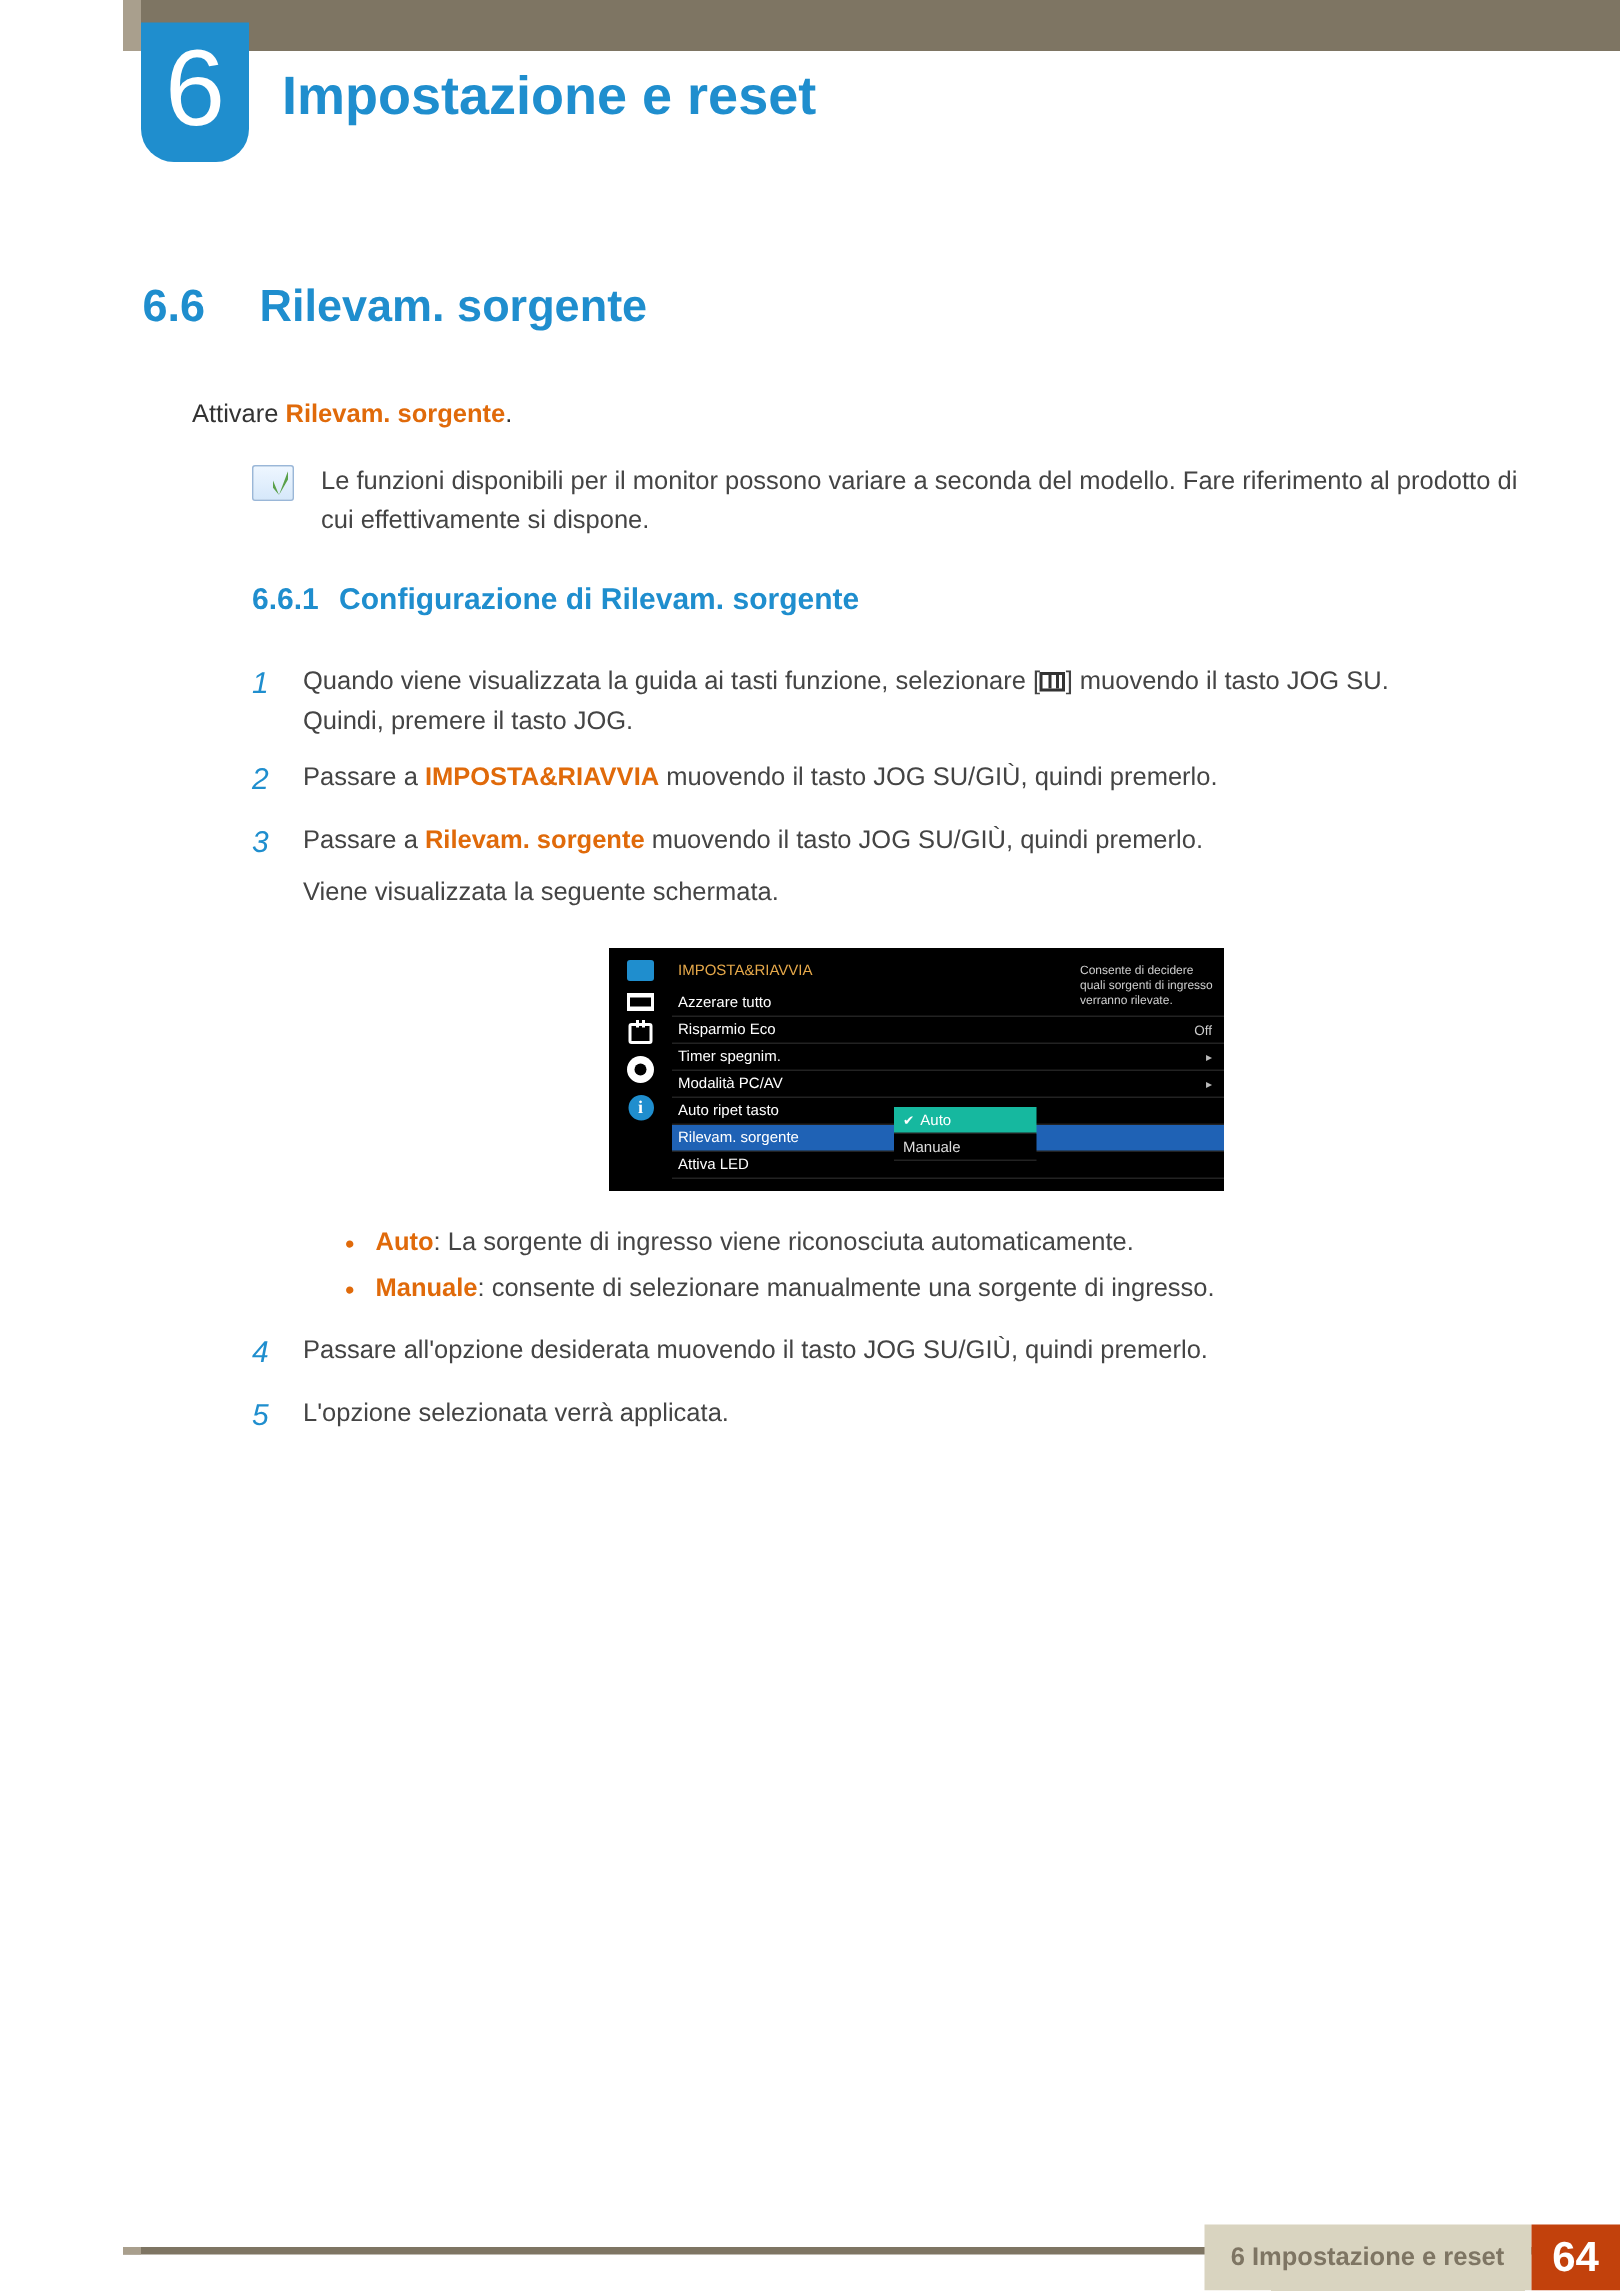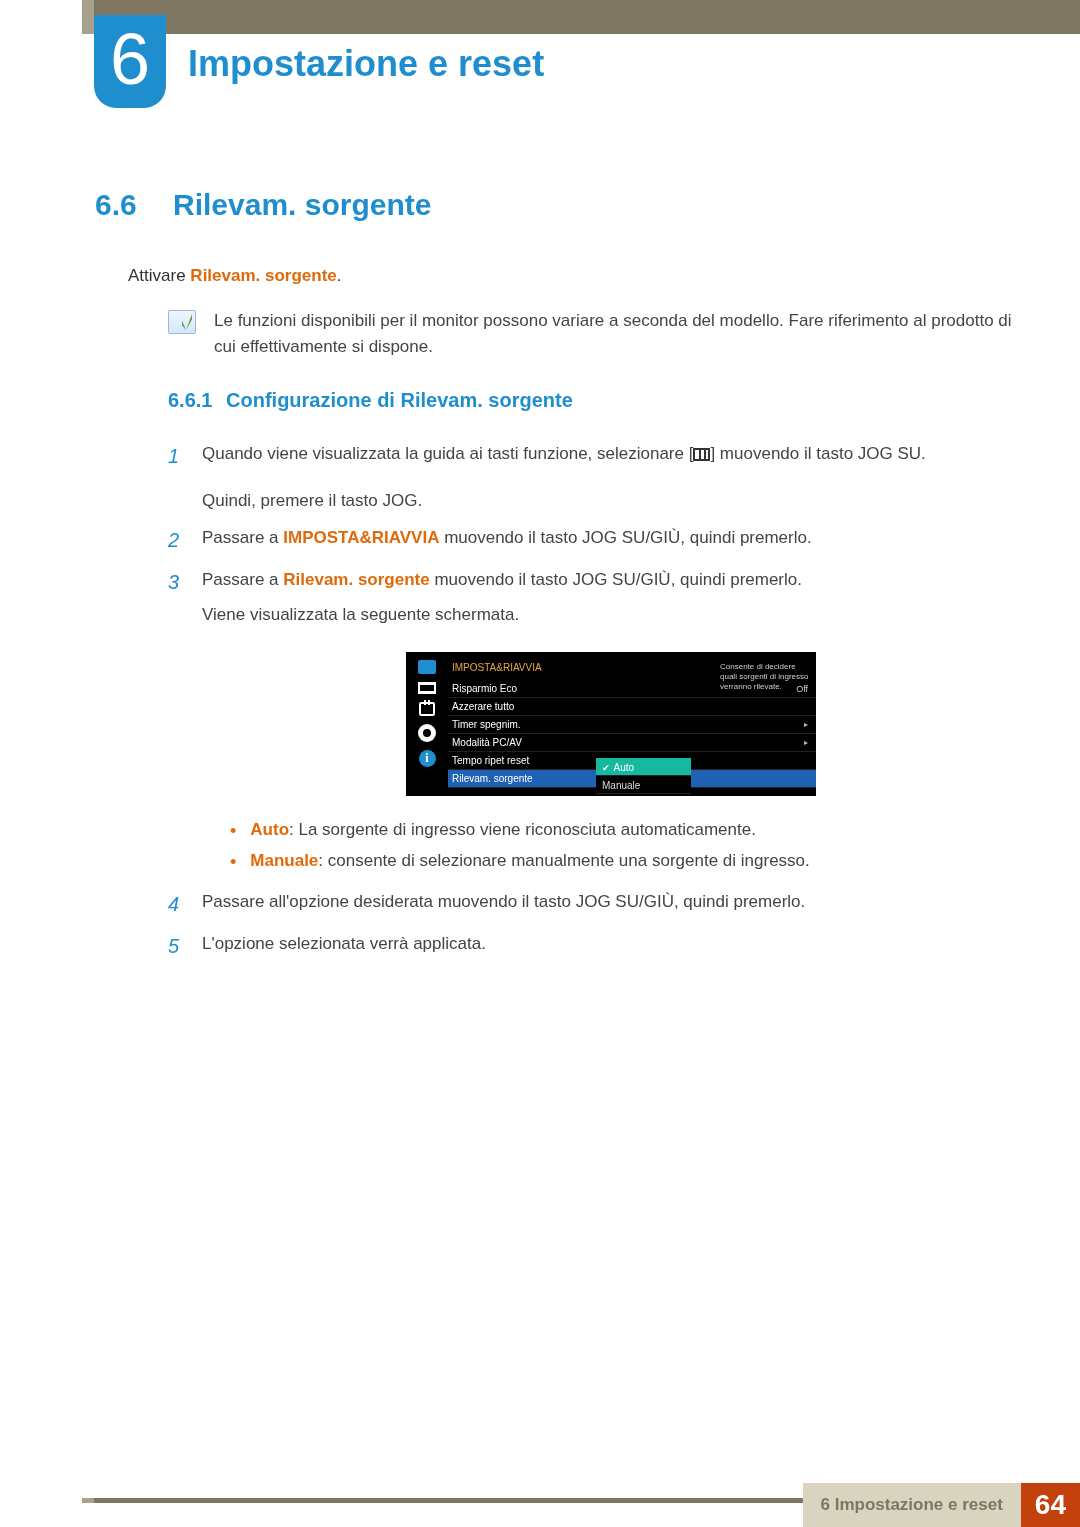"Quindi, premere il tasto JOG." div { margin-top: 20px -> 0 }
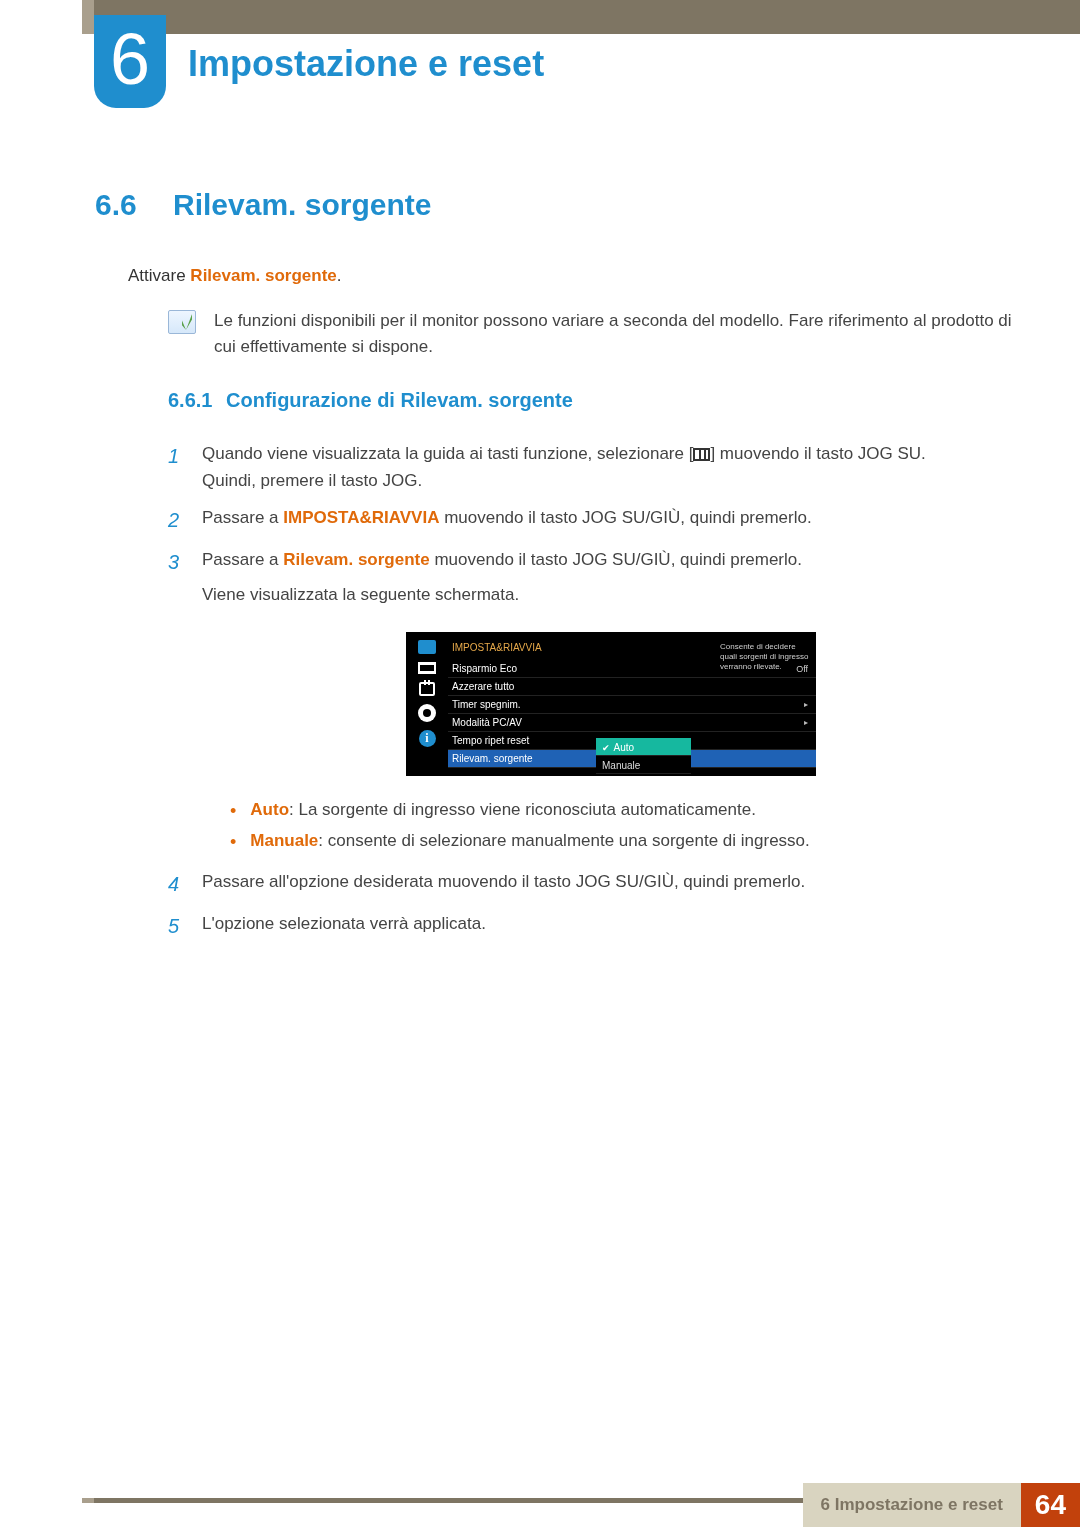"Risparmio Eco" div.osd-row { order: before "Azzerare tutto" -> after "Azzerare tutto" }
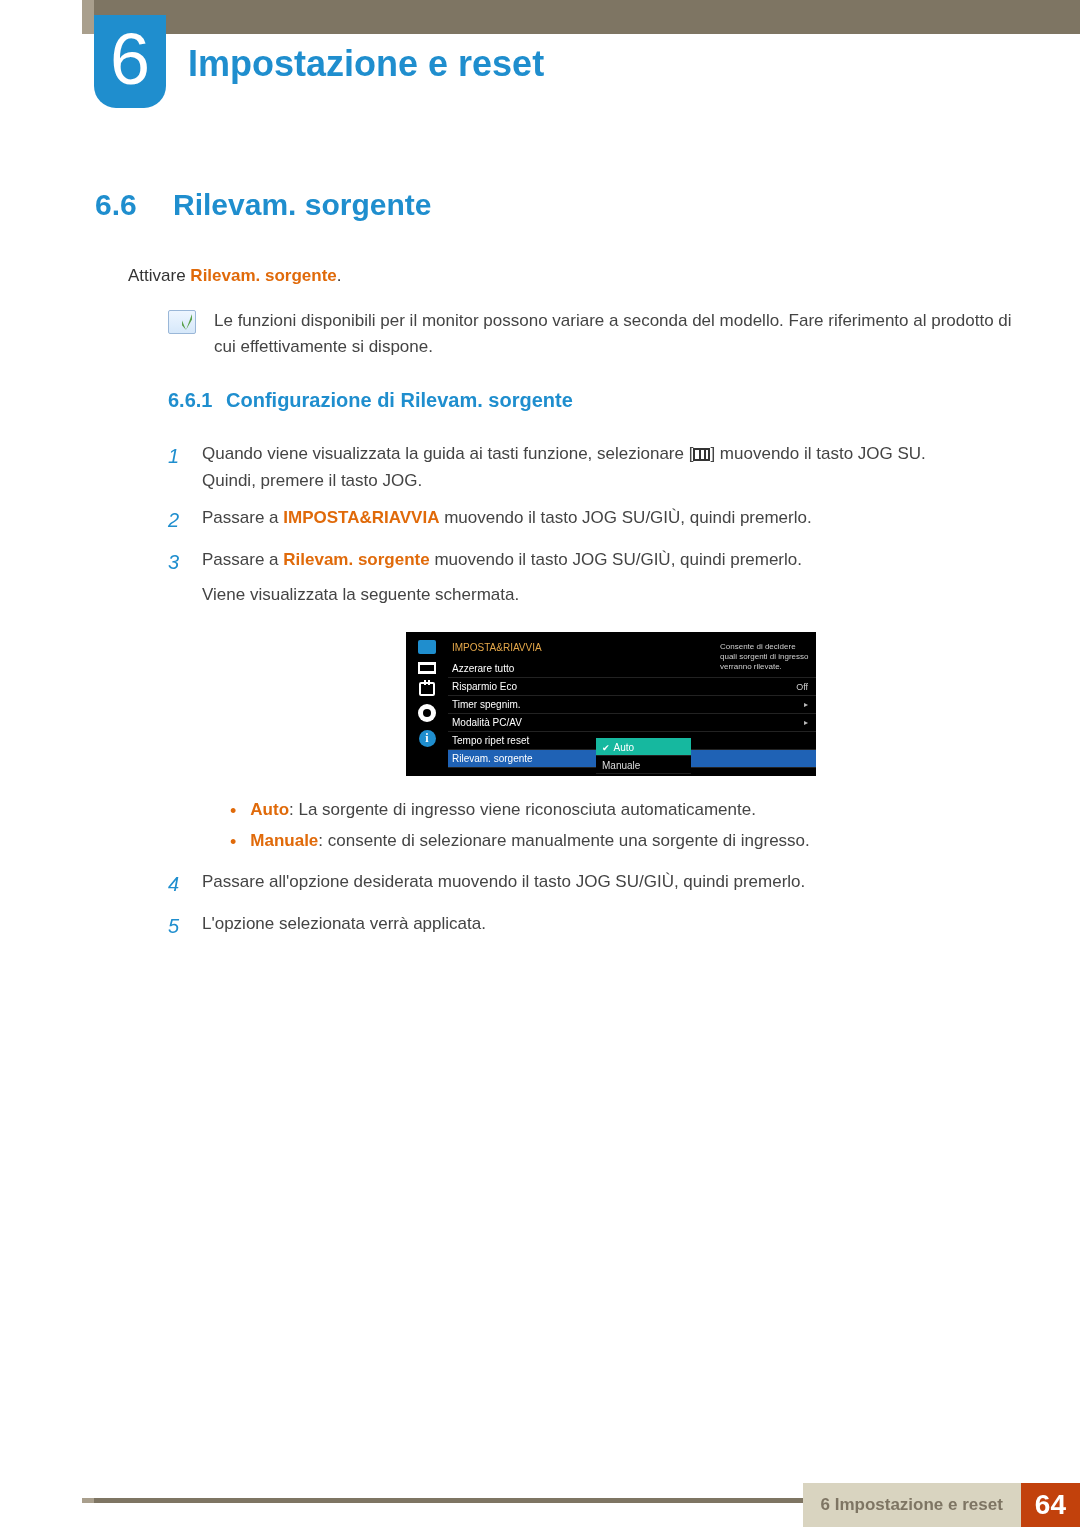"Tempo ripet reset" span { text: Tempo ripet reset -> Auto ripet tasto }
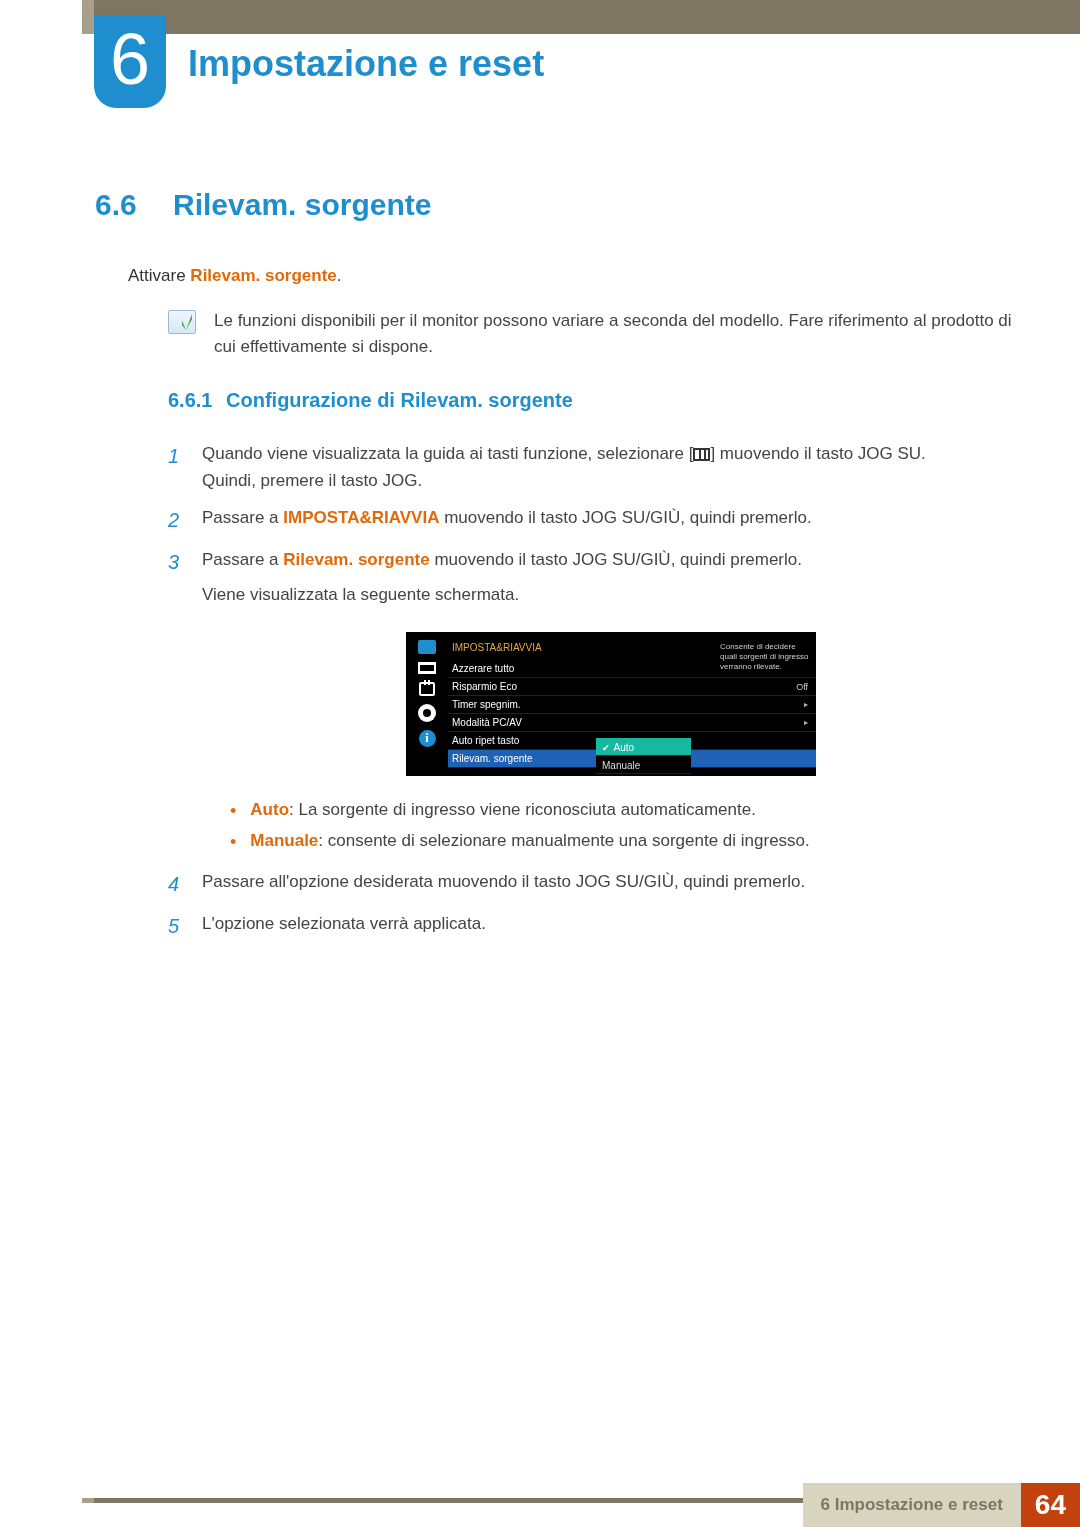"Attiva LED" div.osd-row { html: none -> <div> <span>Attiva LED</span> <span></span> </div> }
